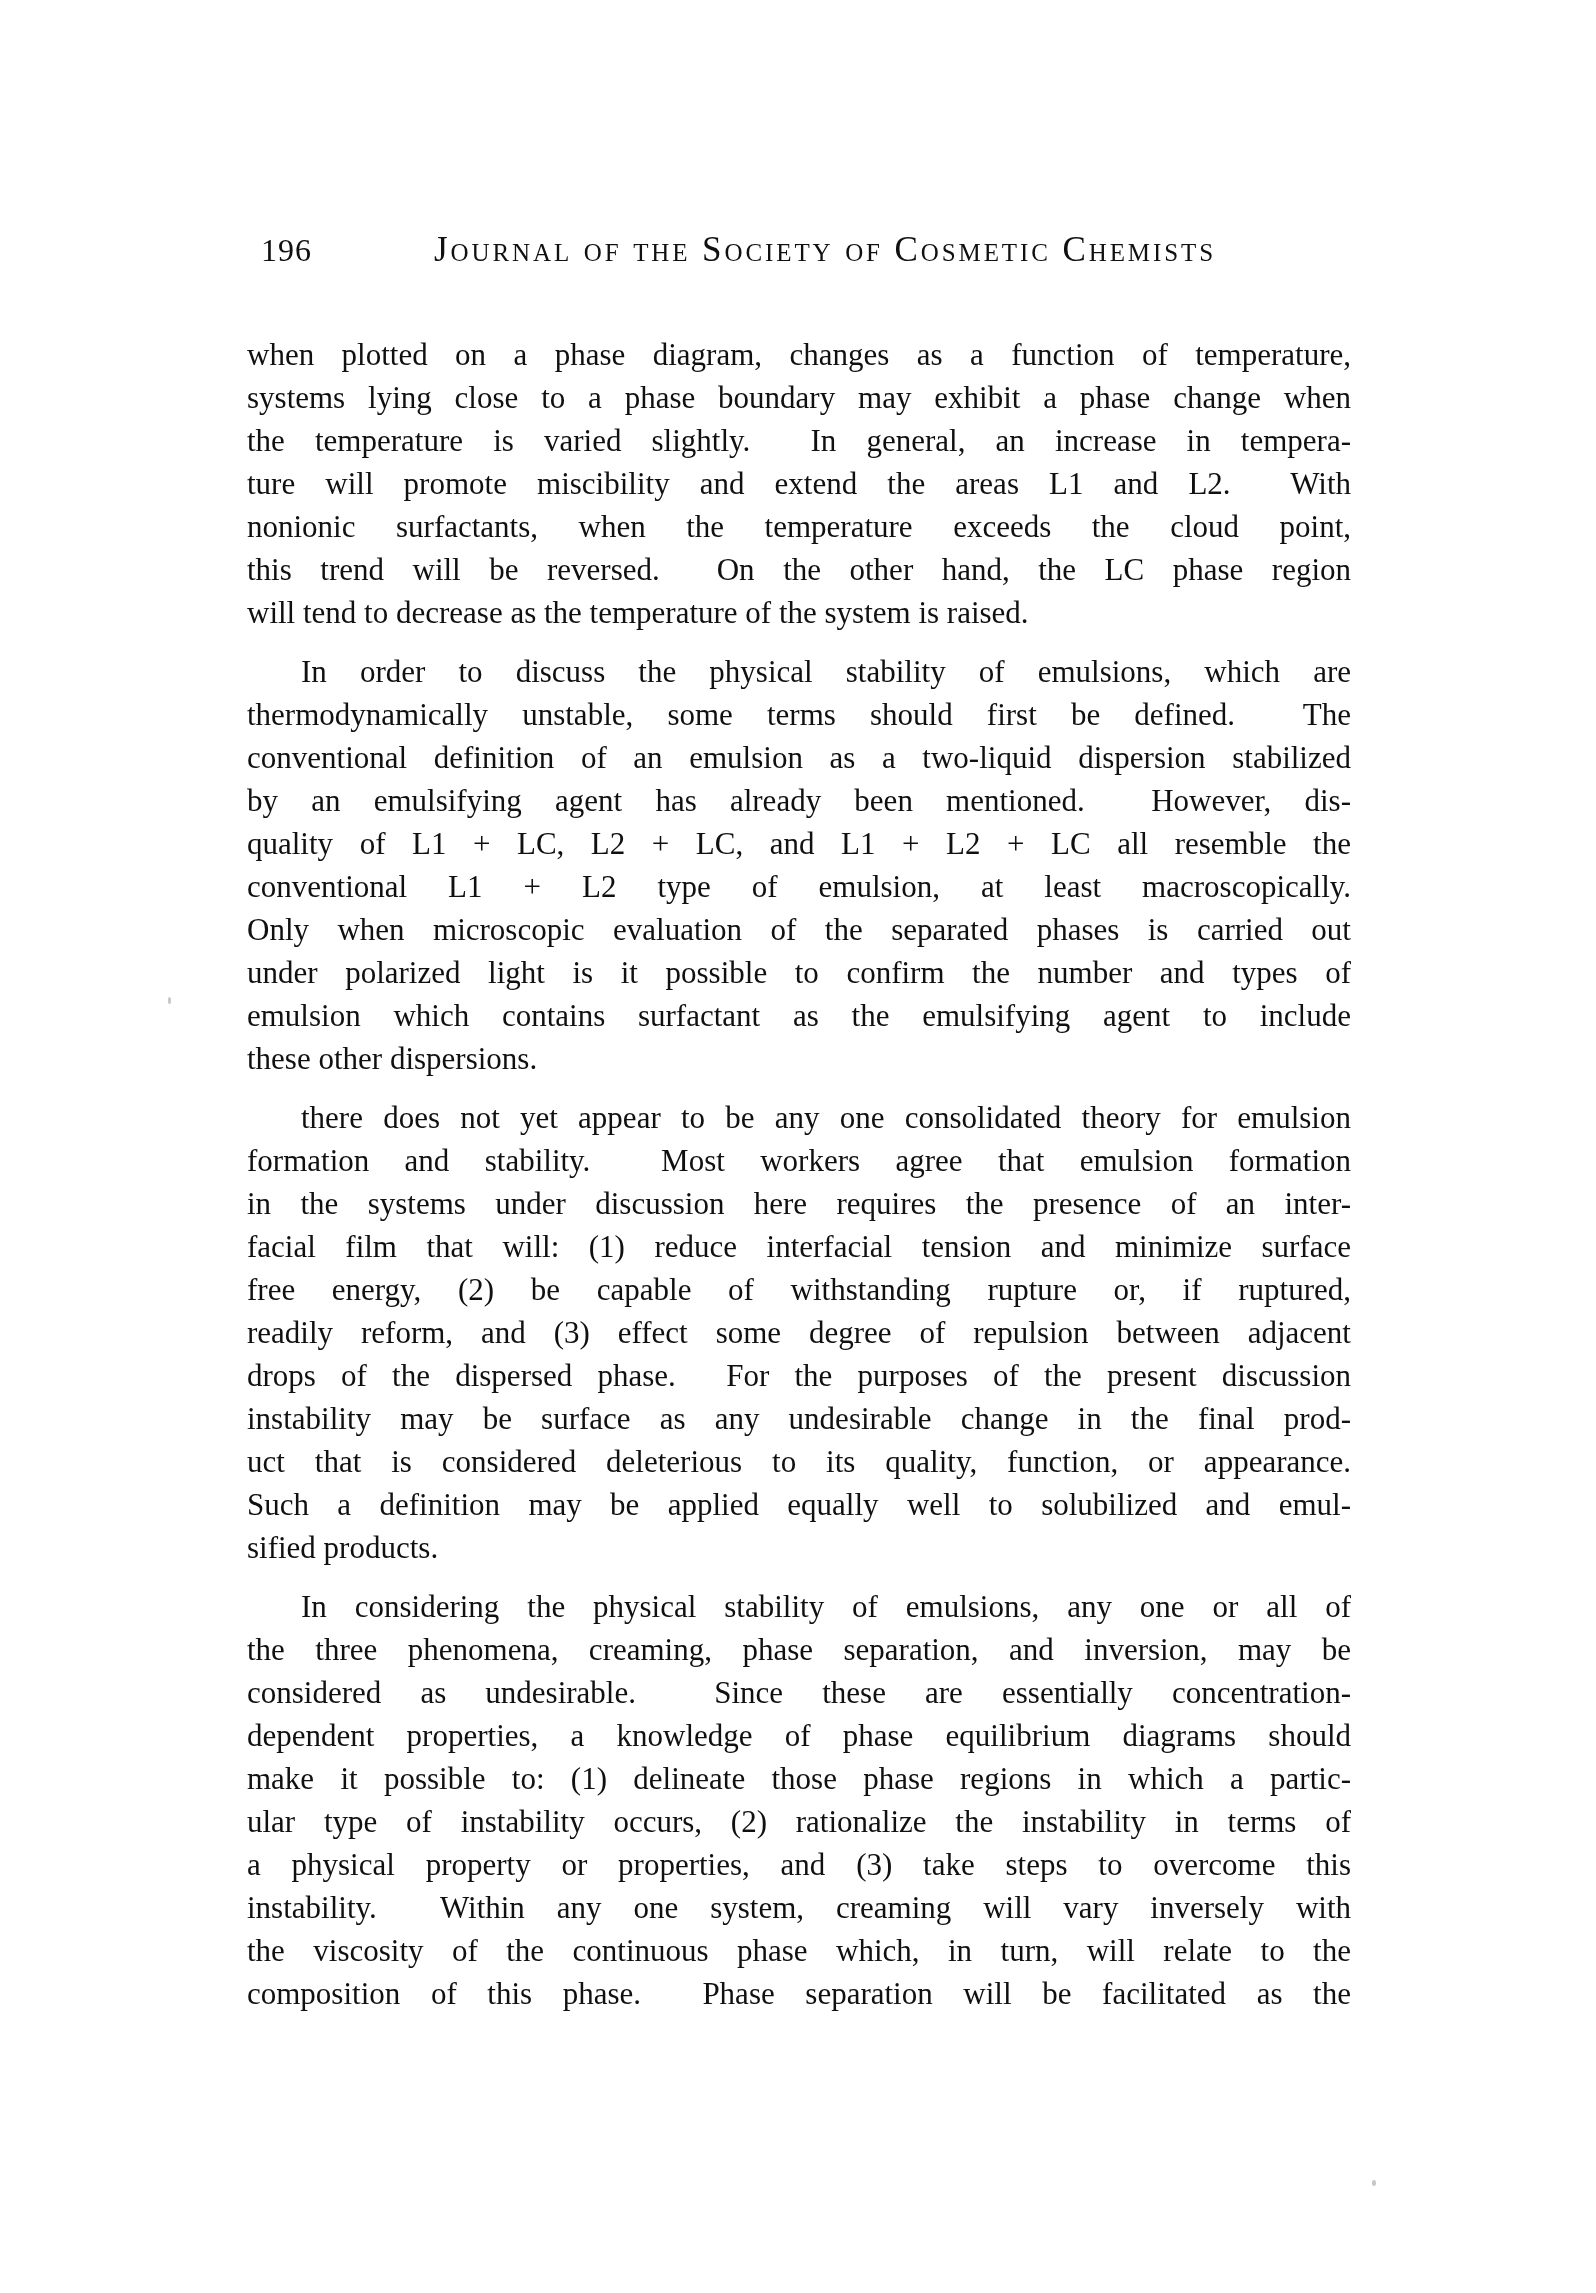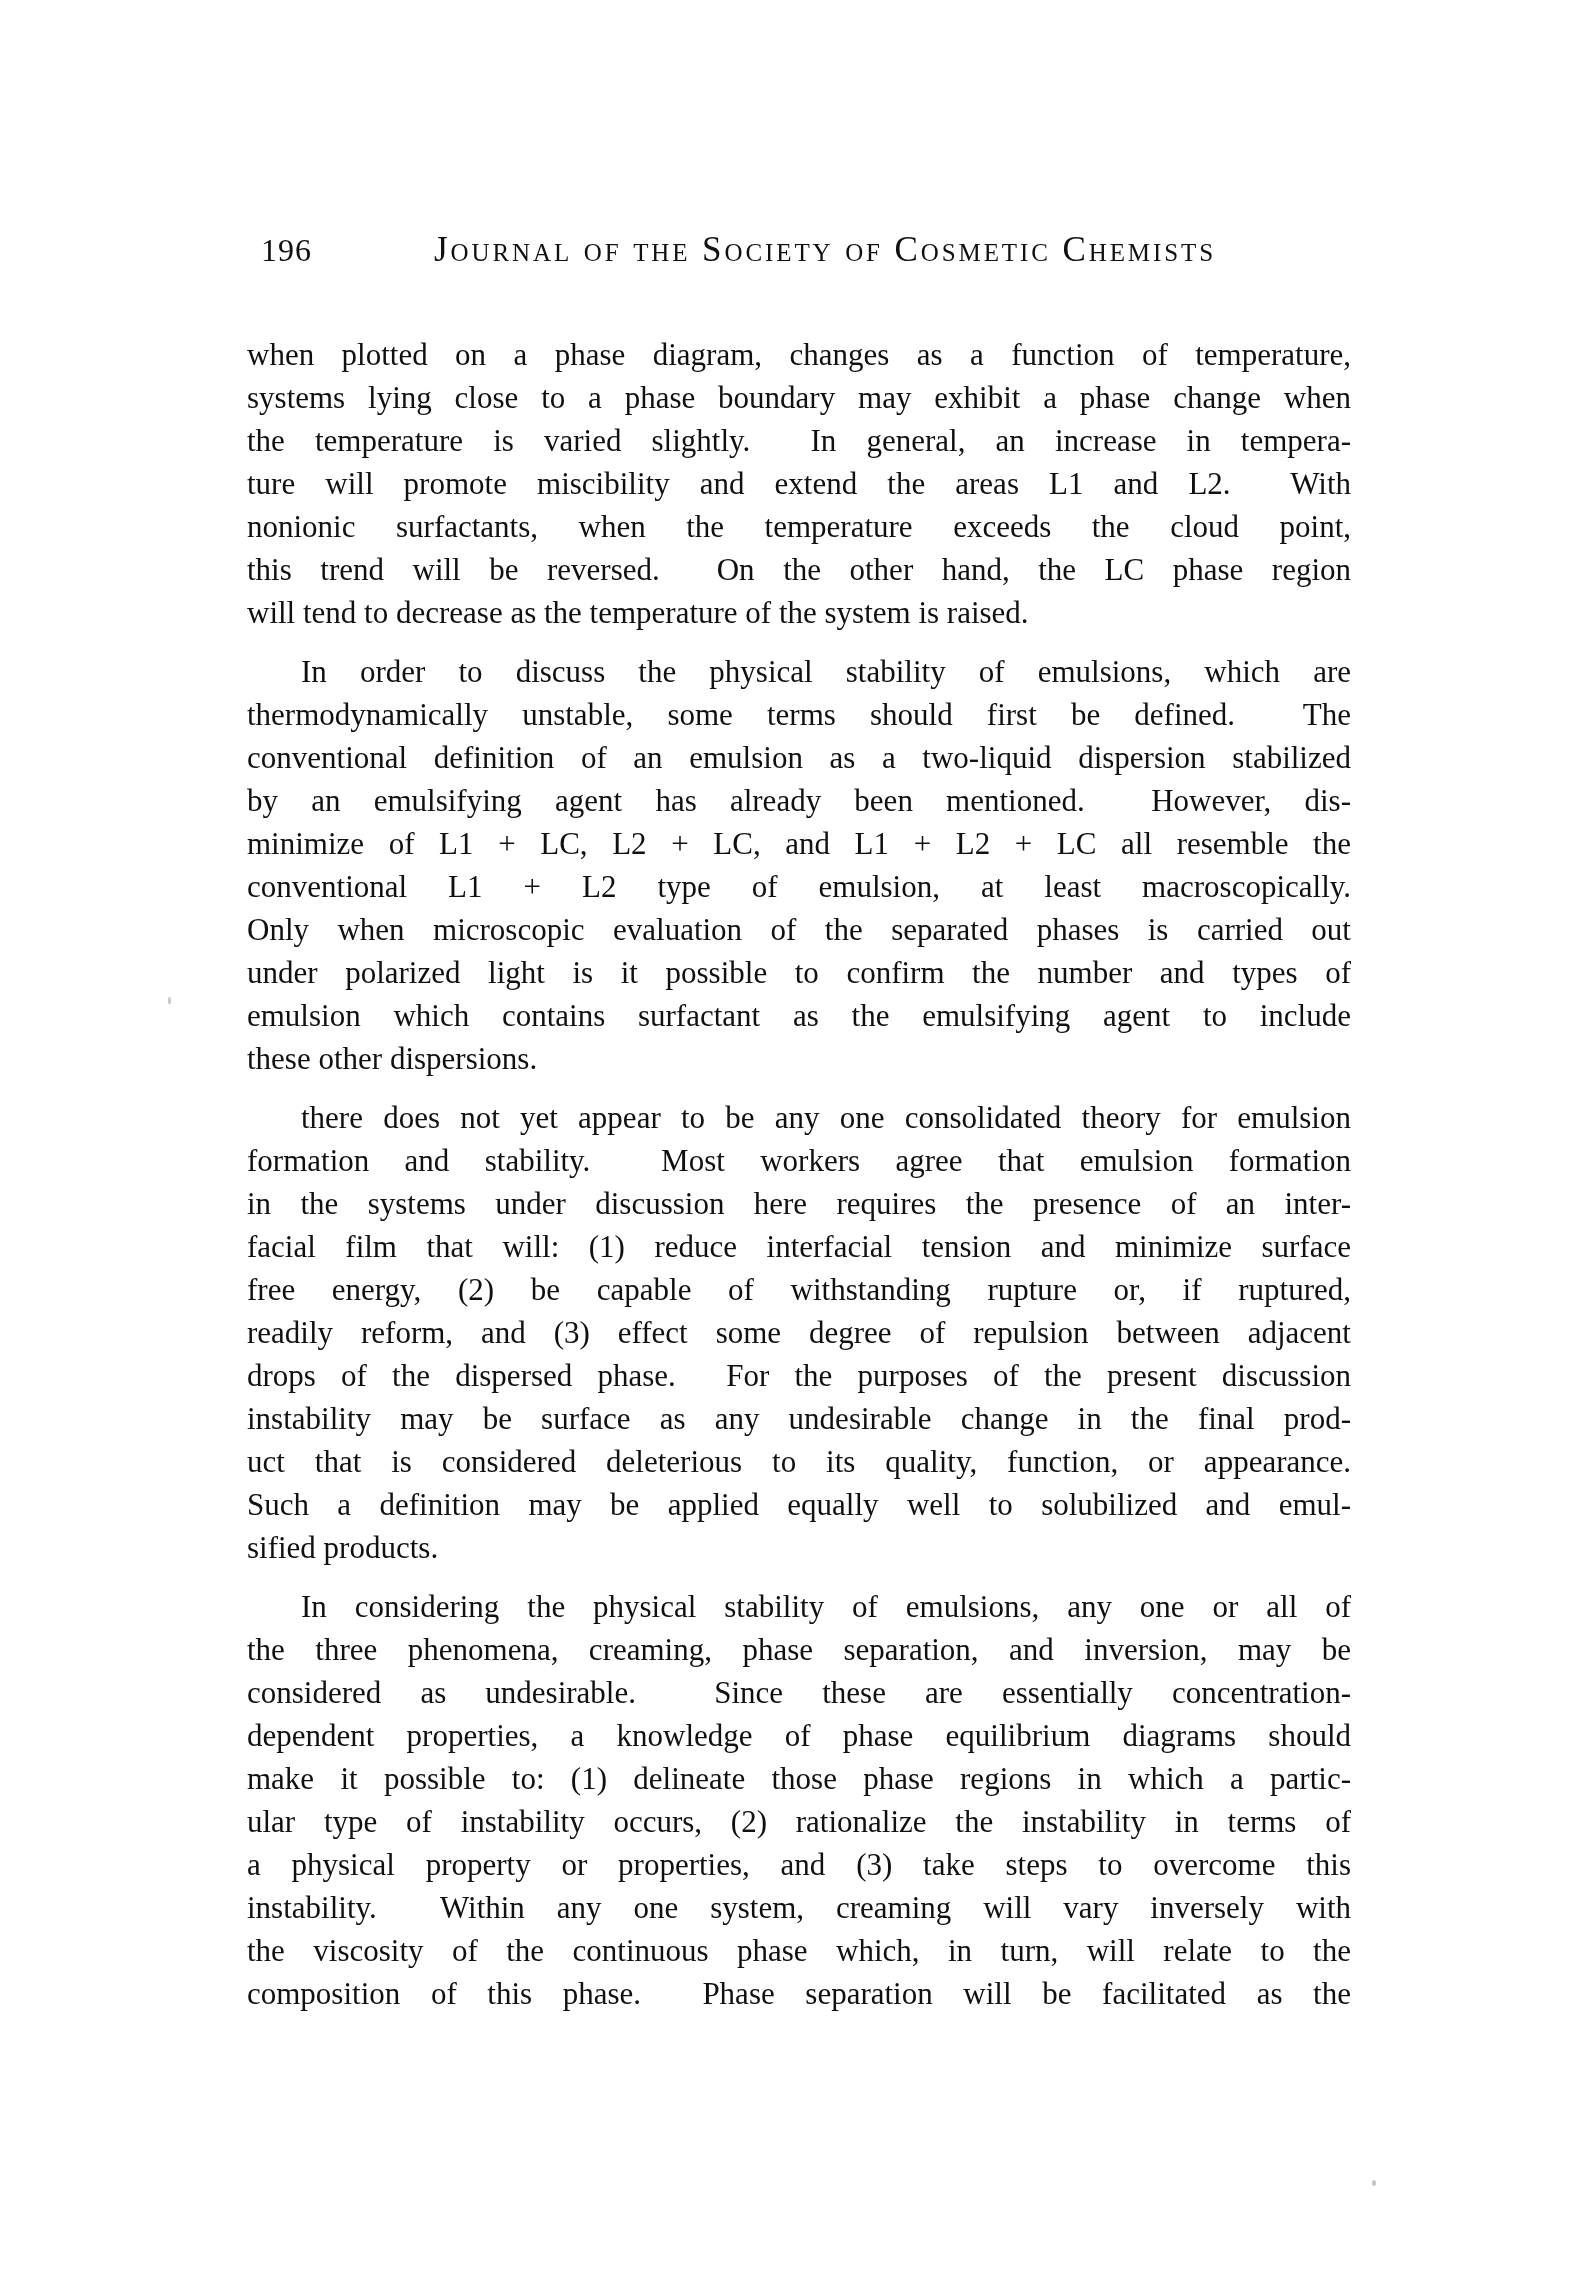"minimize of L1 + LC," span.line { text: minimize -> quality }
